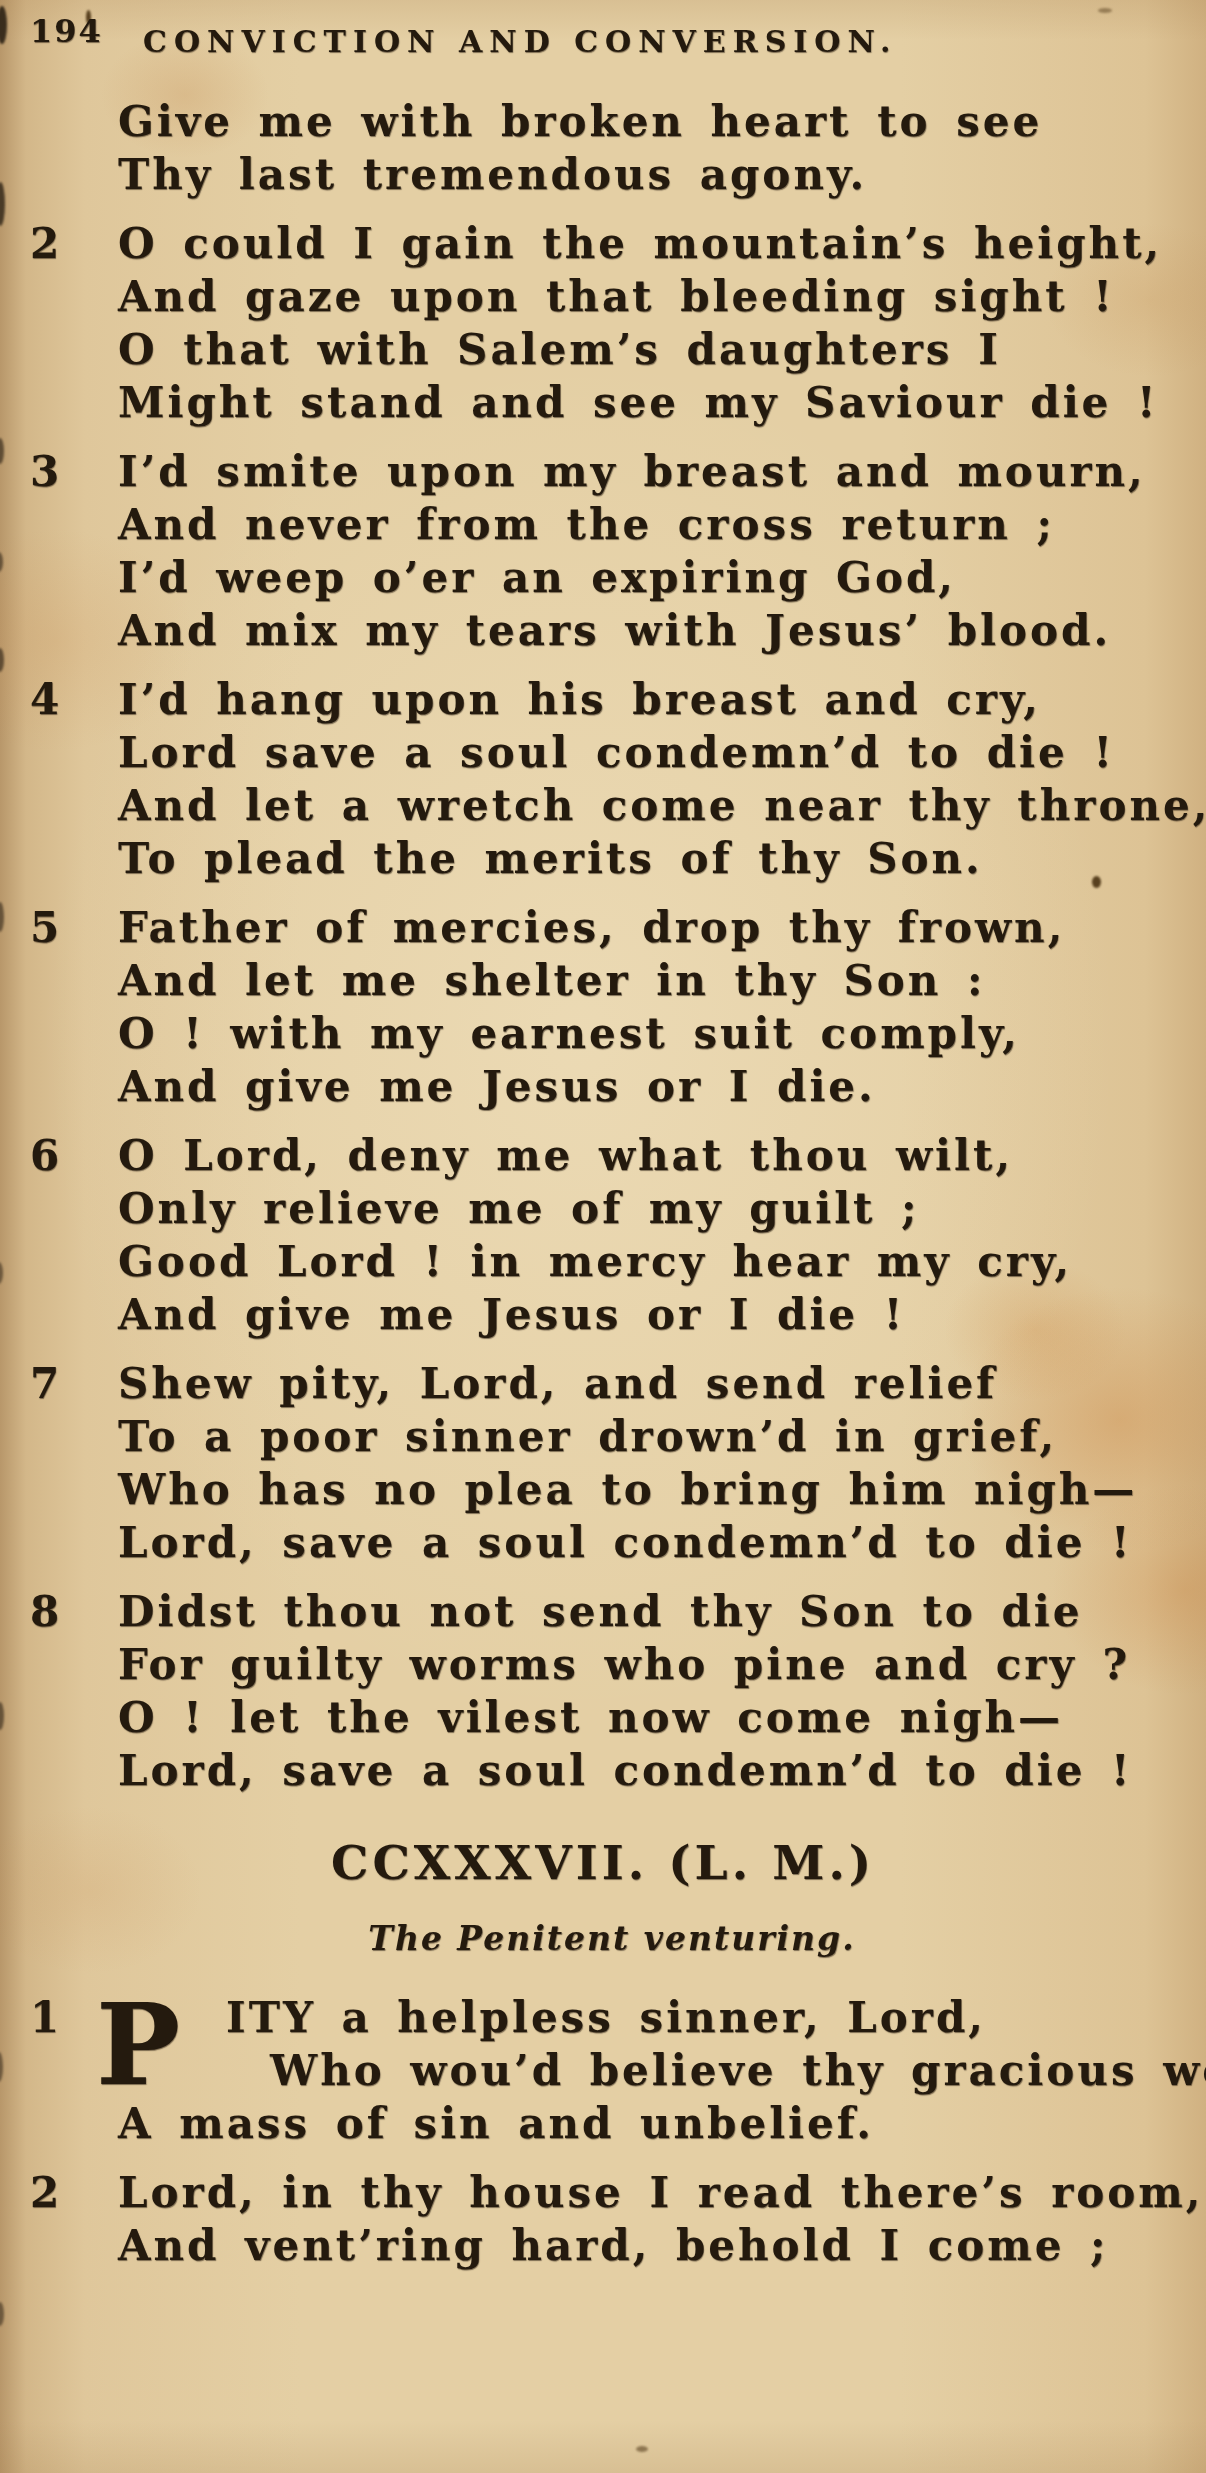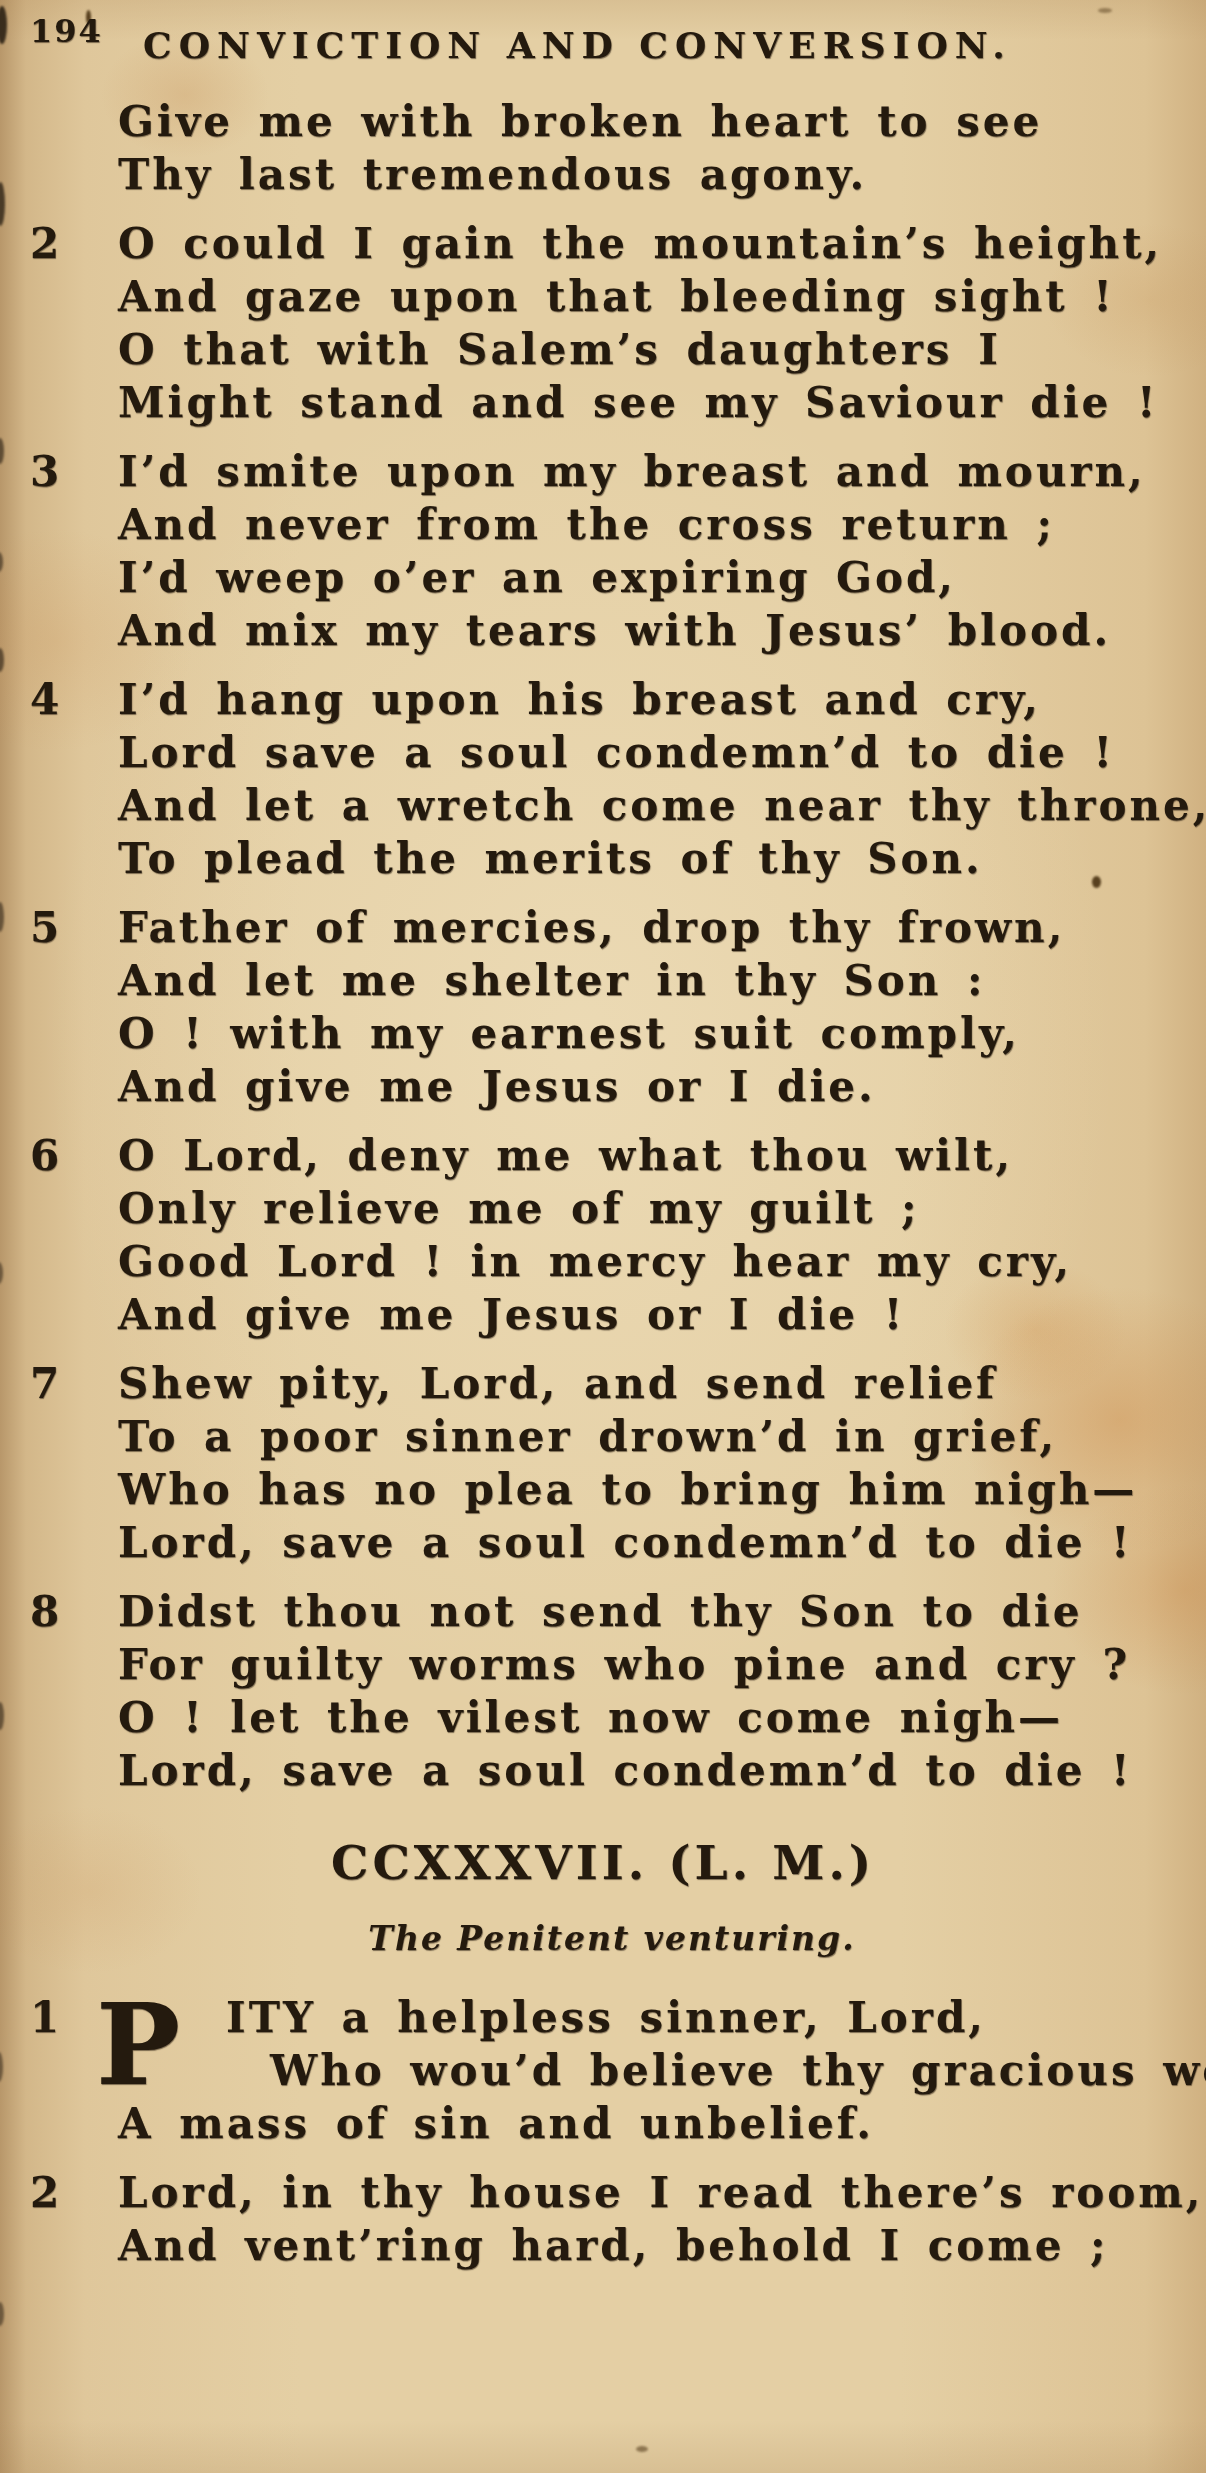"CONVICTION AND CONVERSION." .runtitle { font-size: 36px -> 30px }
